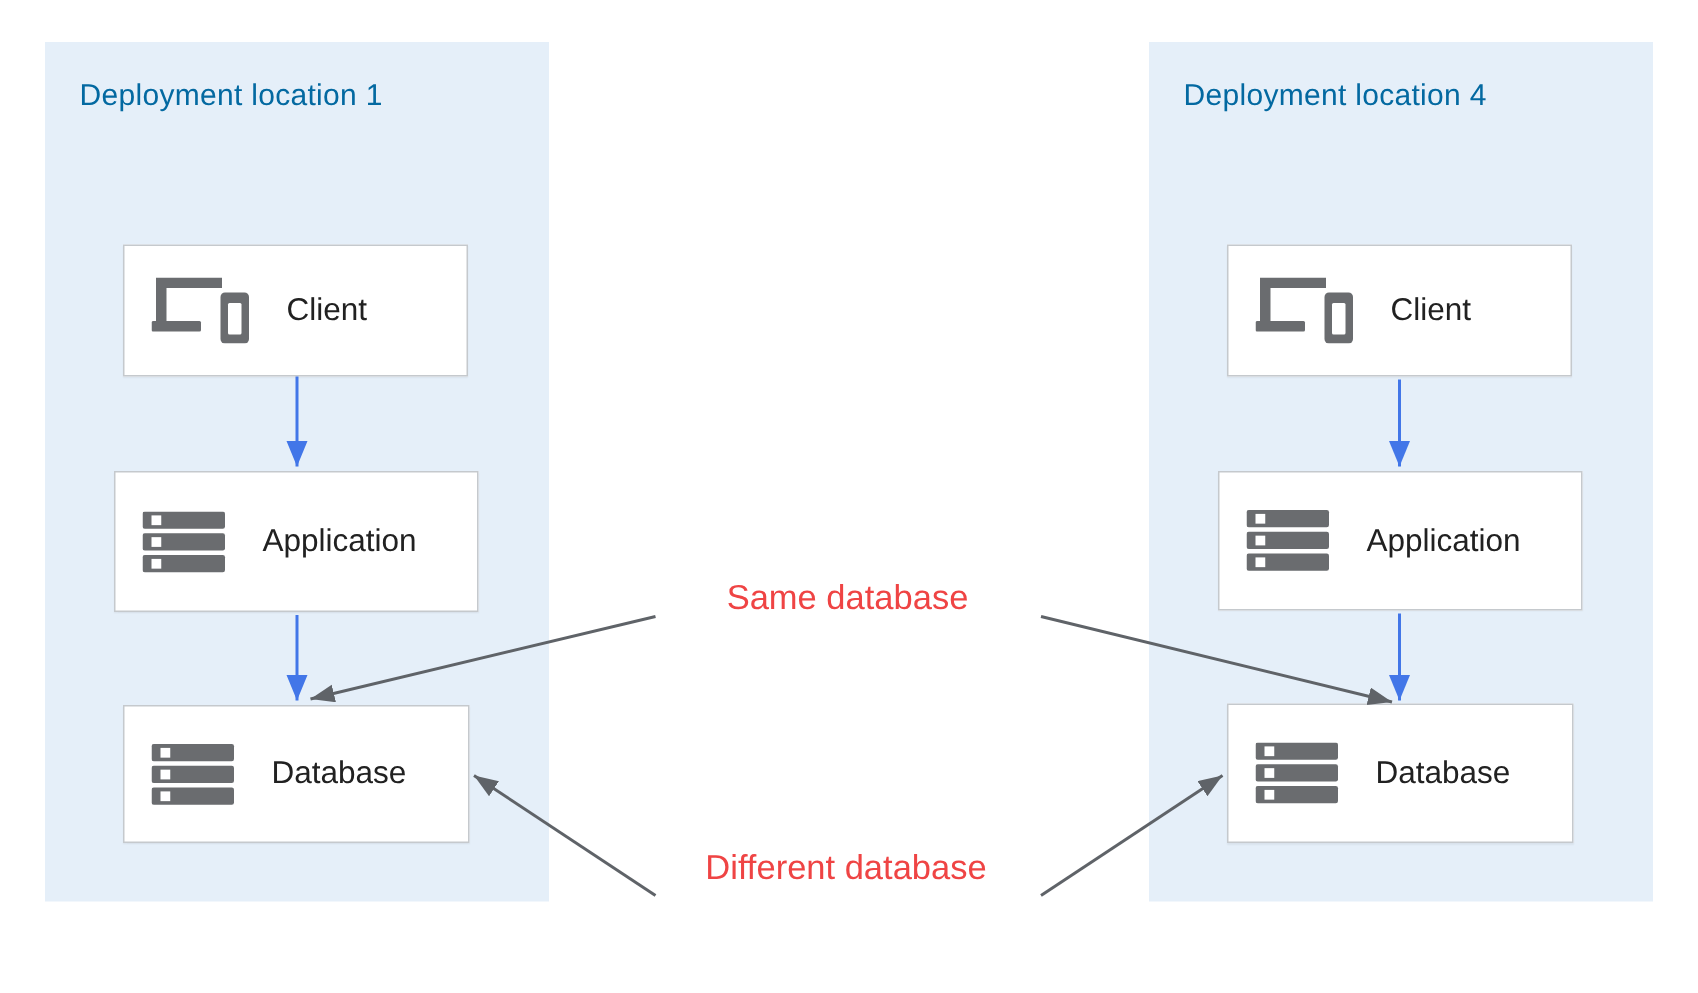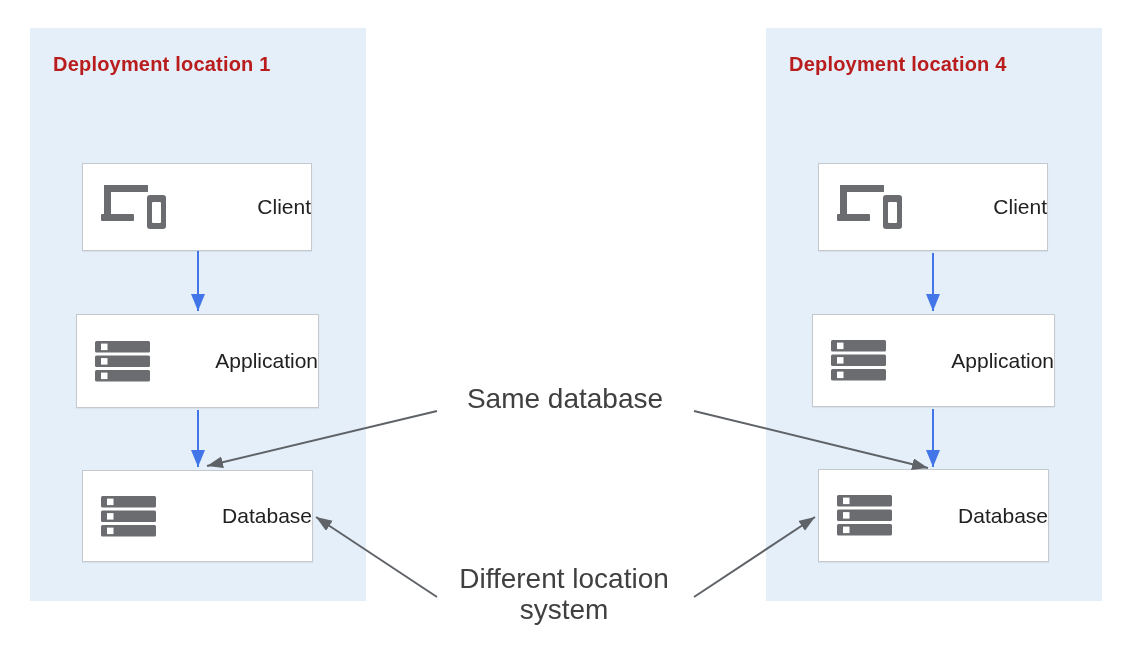"Deployment location 1" .panel-title { color: #b91c1c -> #0369a1; font-weight: bold -> none }
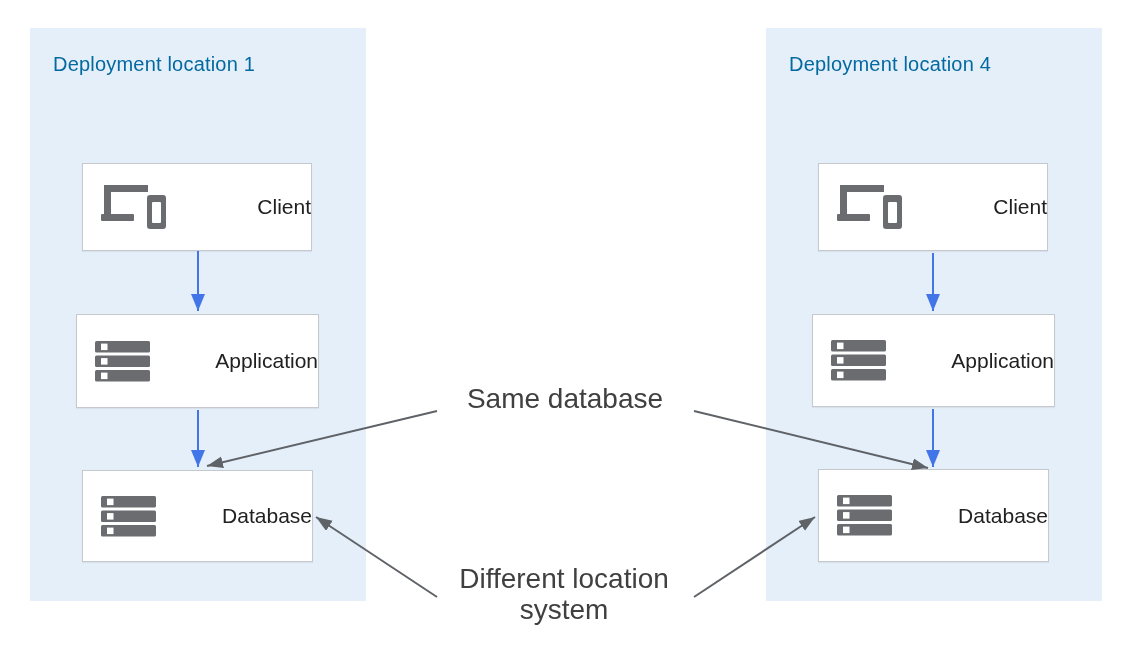"Client" .node { justify-content: space-between -> none }
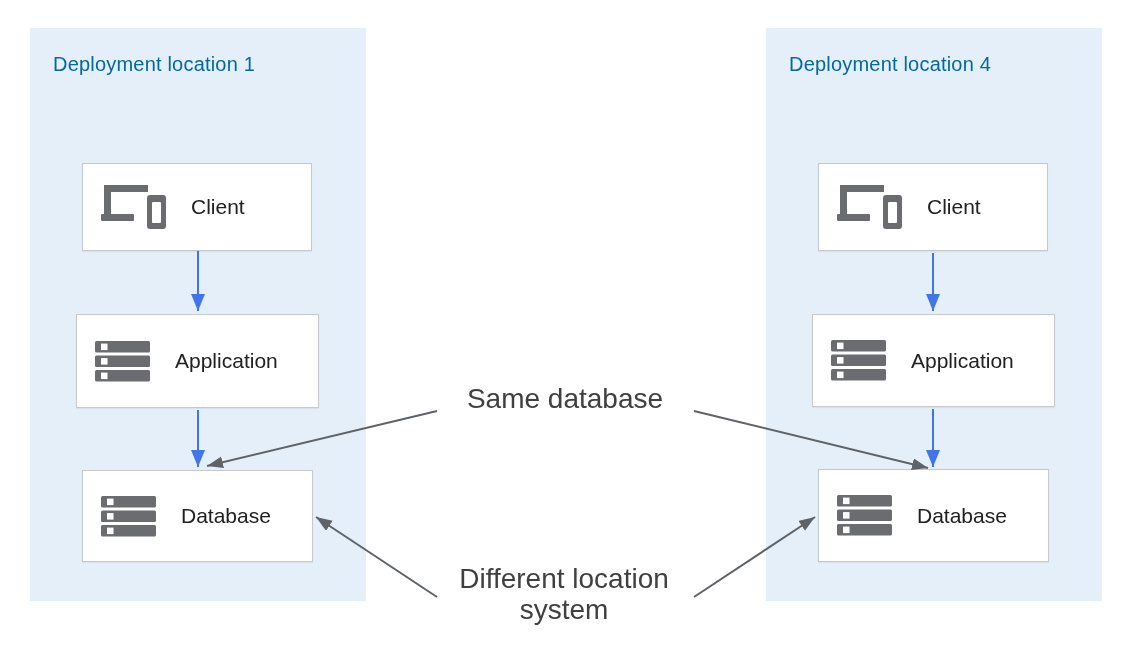"Same database" .annotation { color: #404040 -> #ef4444; font-size: 28px -> 23px }
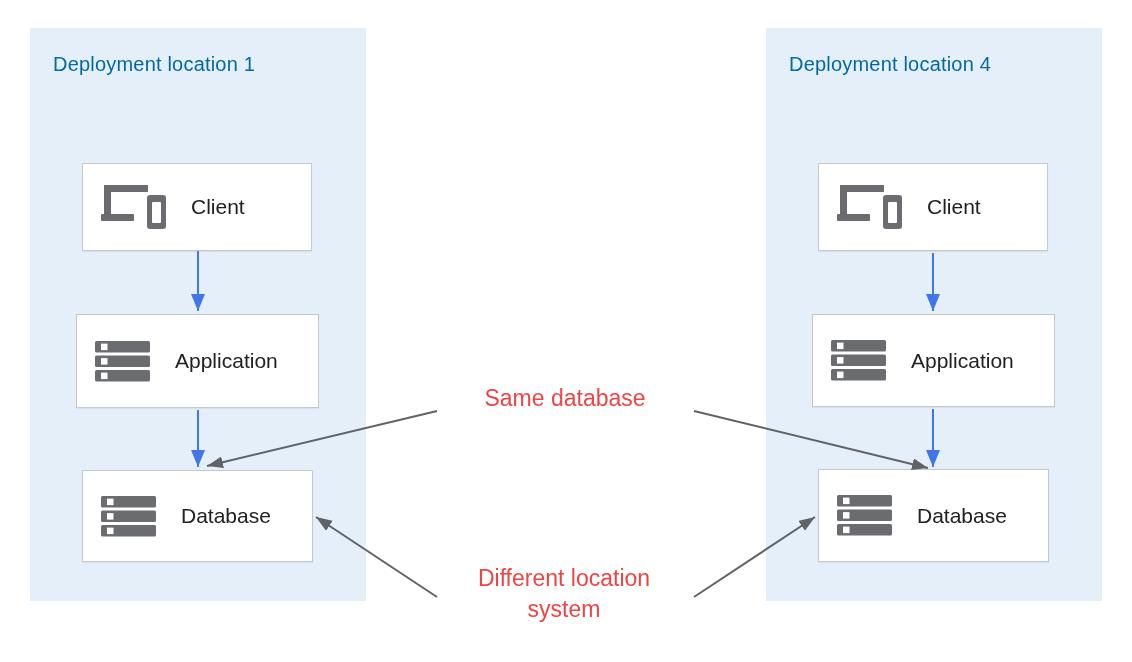"Different location" div { text: location -> database }
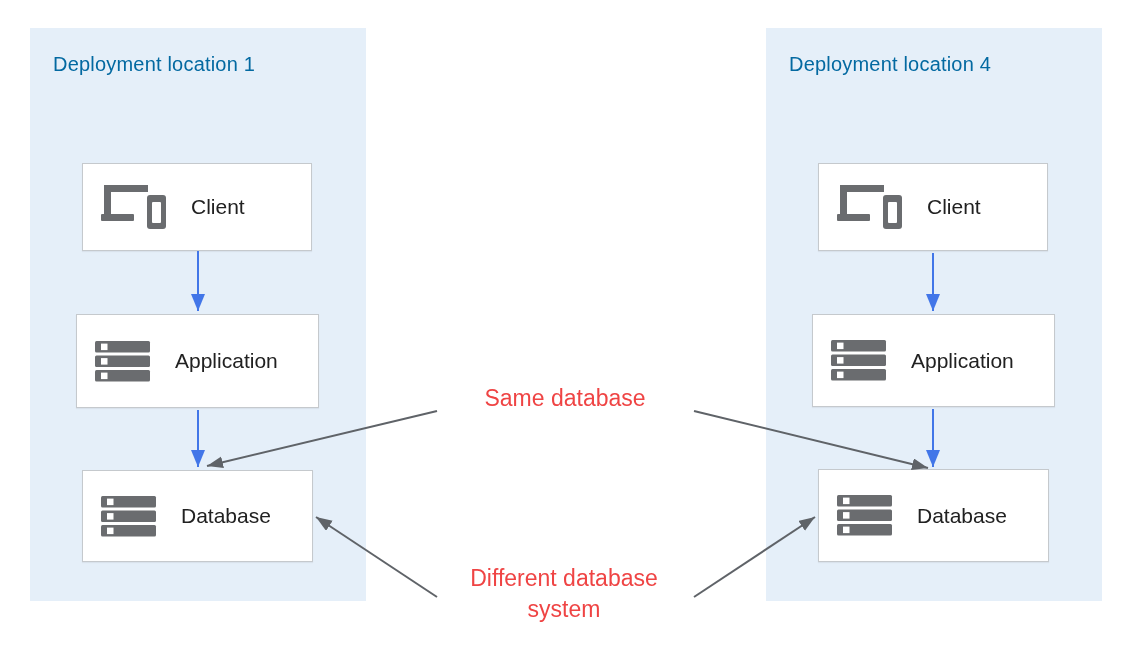"system" div { html: <div>system</div> -> none }
